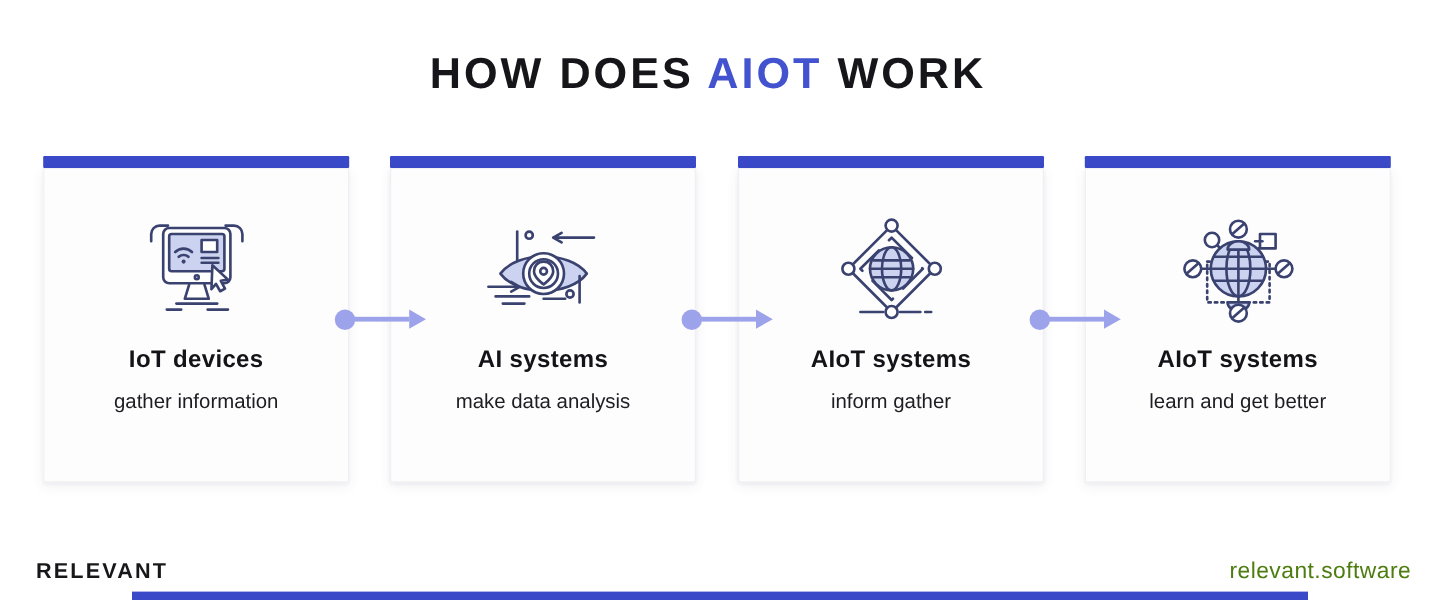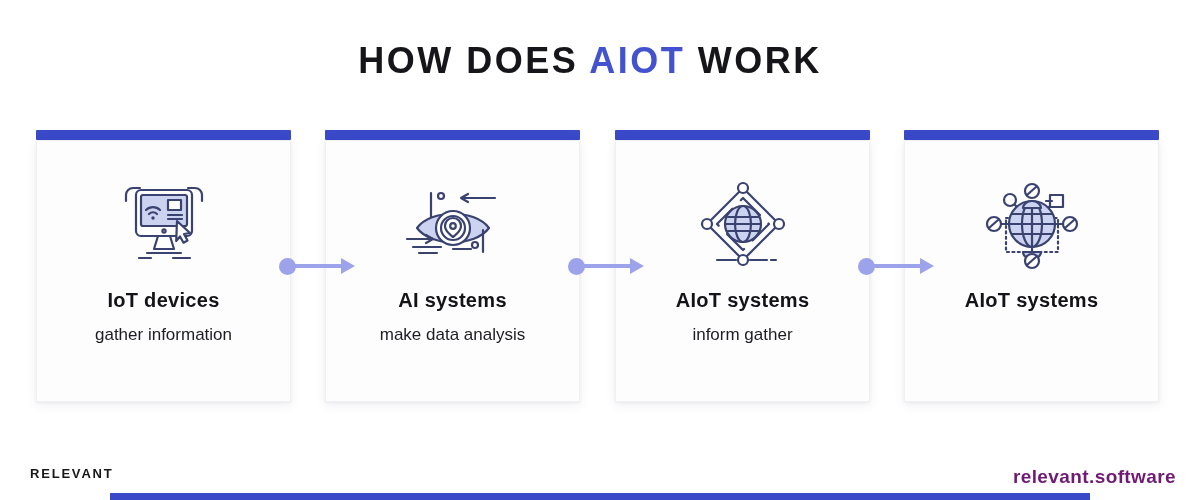"learn and get better" div.sub { html: none -> <div> <span>learn and get better</span> </div> }
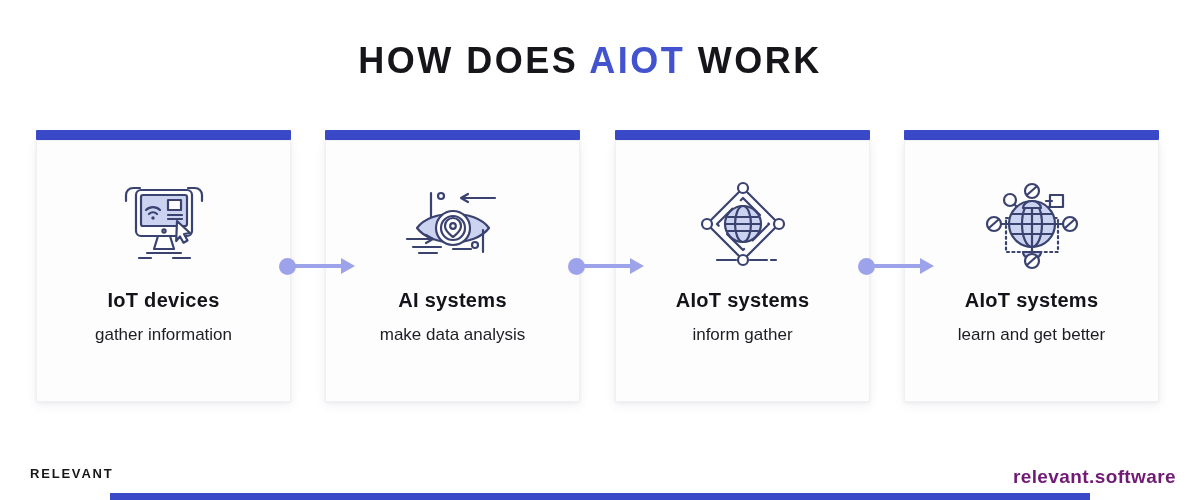"RELEVANT" .brand { font-size: 13px -> 18px }
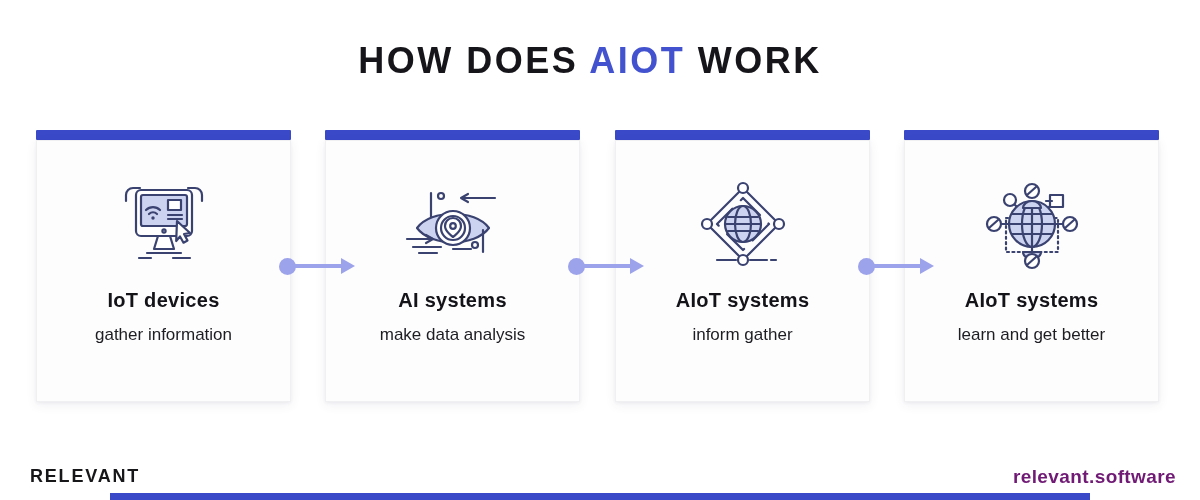"relevant.software" .website { color: #701a75 -> #4d7c0f; font-weight: 700 -> 400 }
